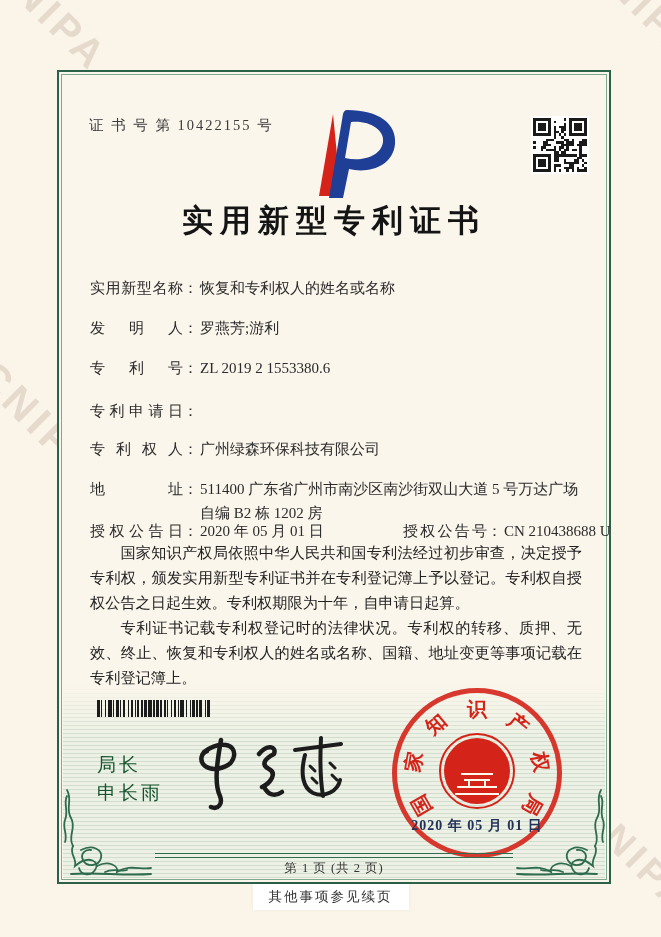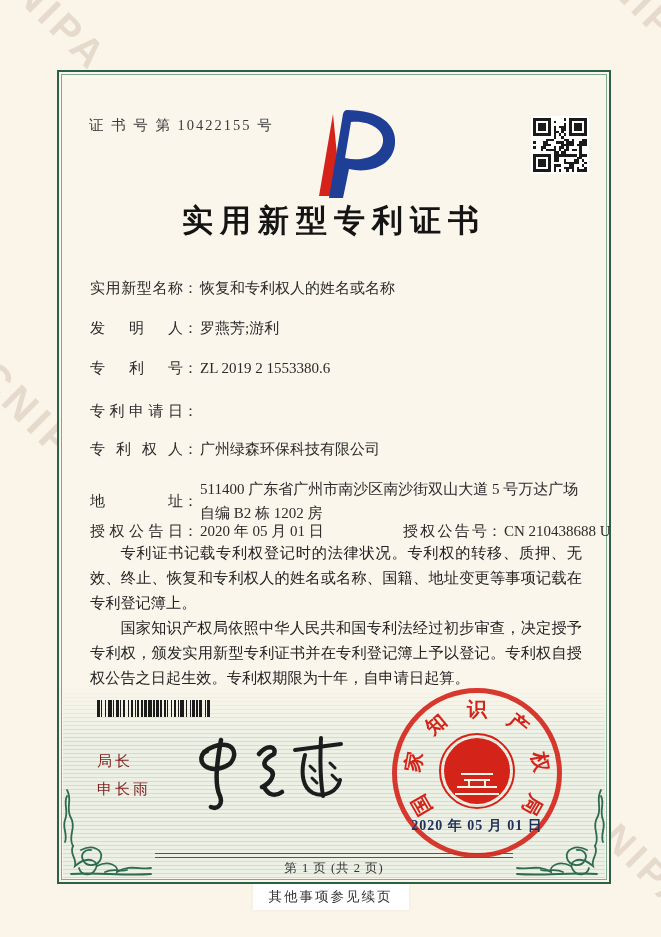"实用新型名称" .row { align-items: center -> none }
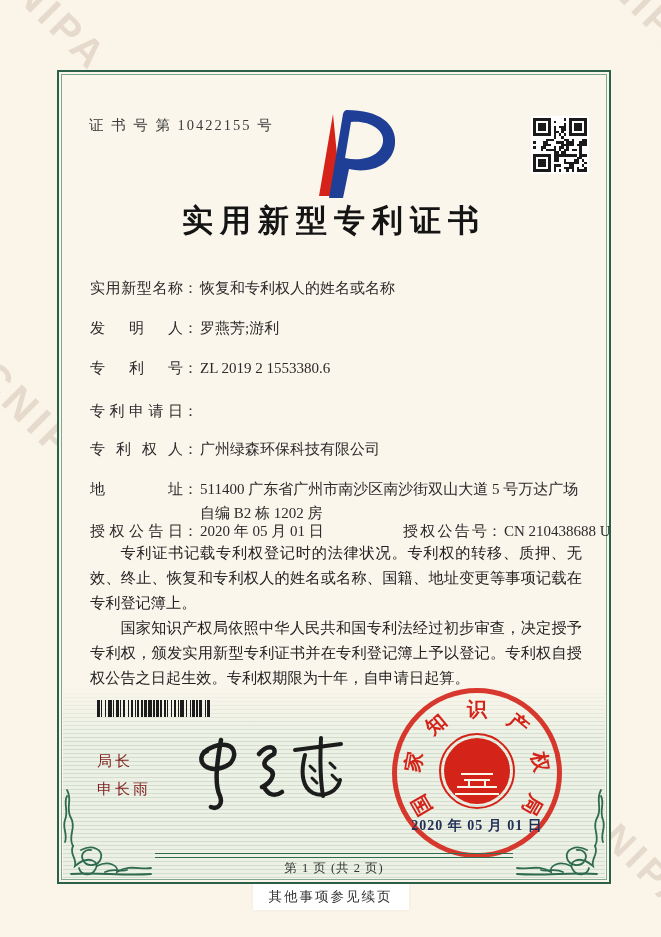"专利证书记载专利权登记时的法律状况。专利权的转移、质押、无效、终止、恢复和专利权" p { order: before "国家知识产权局依照中华人民共和国专利法经过初步审查，决定授予专利权，颁发实用新型" -> after "国家知识产权局依照中华人民共和国专利法经过初步审查，决定授予专利权，颁发实用新型" }
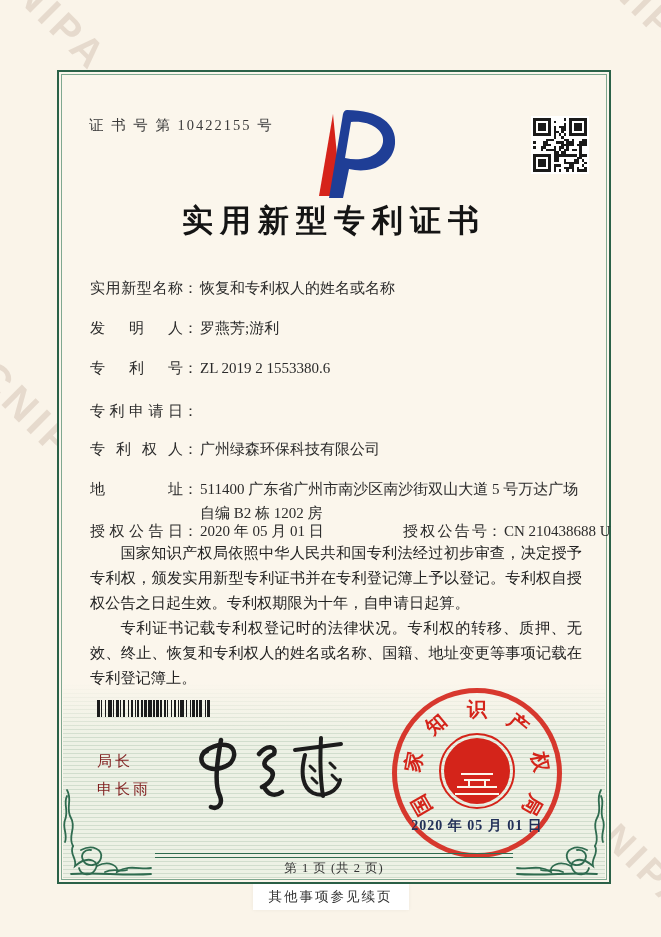"局长" .sig-title,.sig-name { color: #7f1d1d -> #14532d; font-size: 15px -> 19px }
